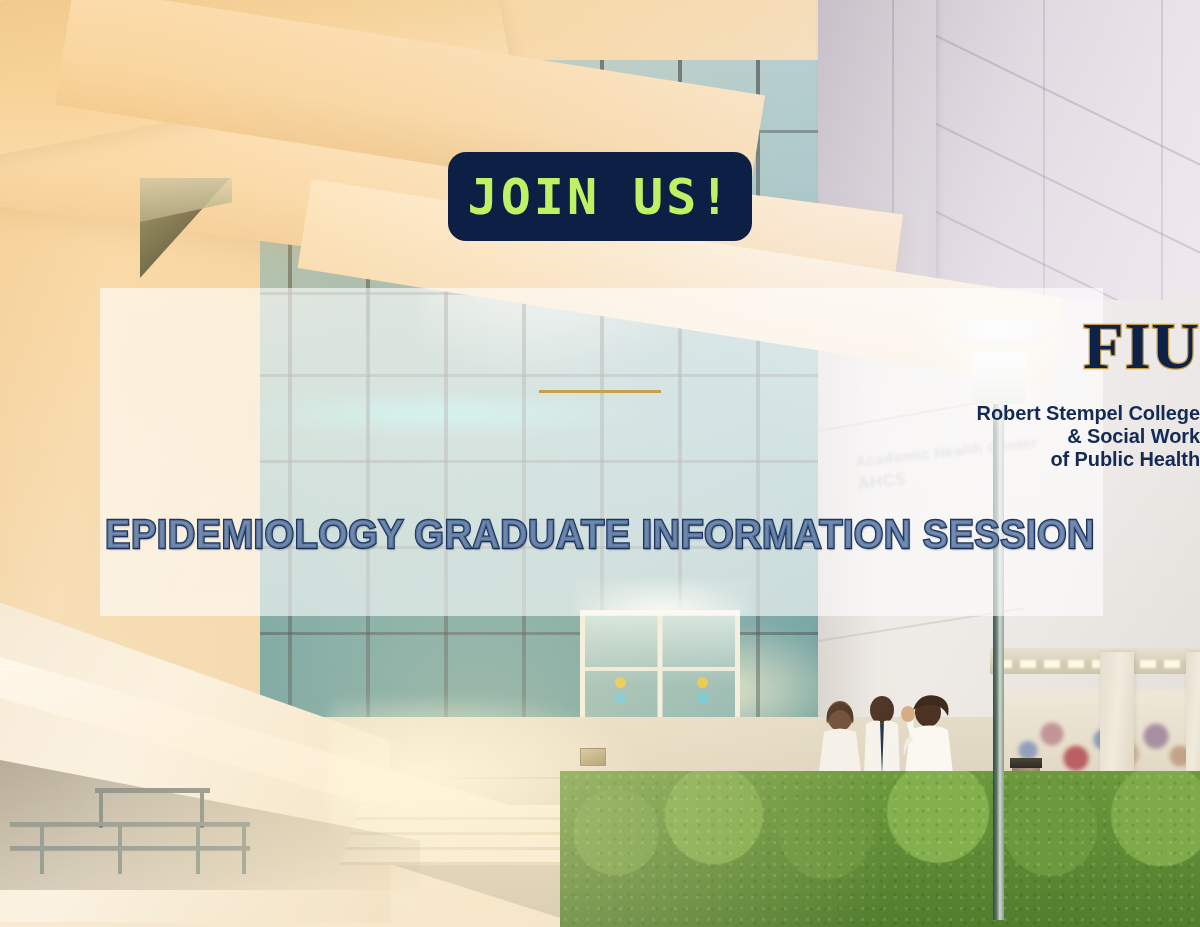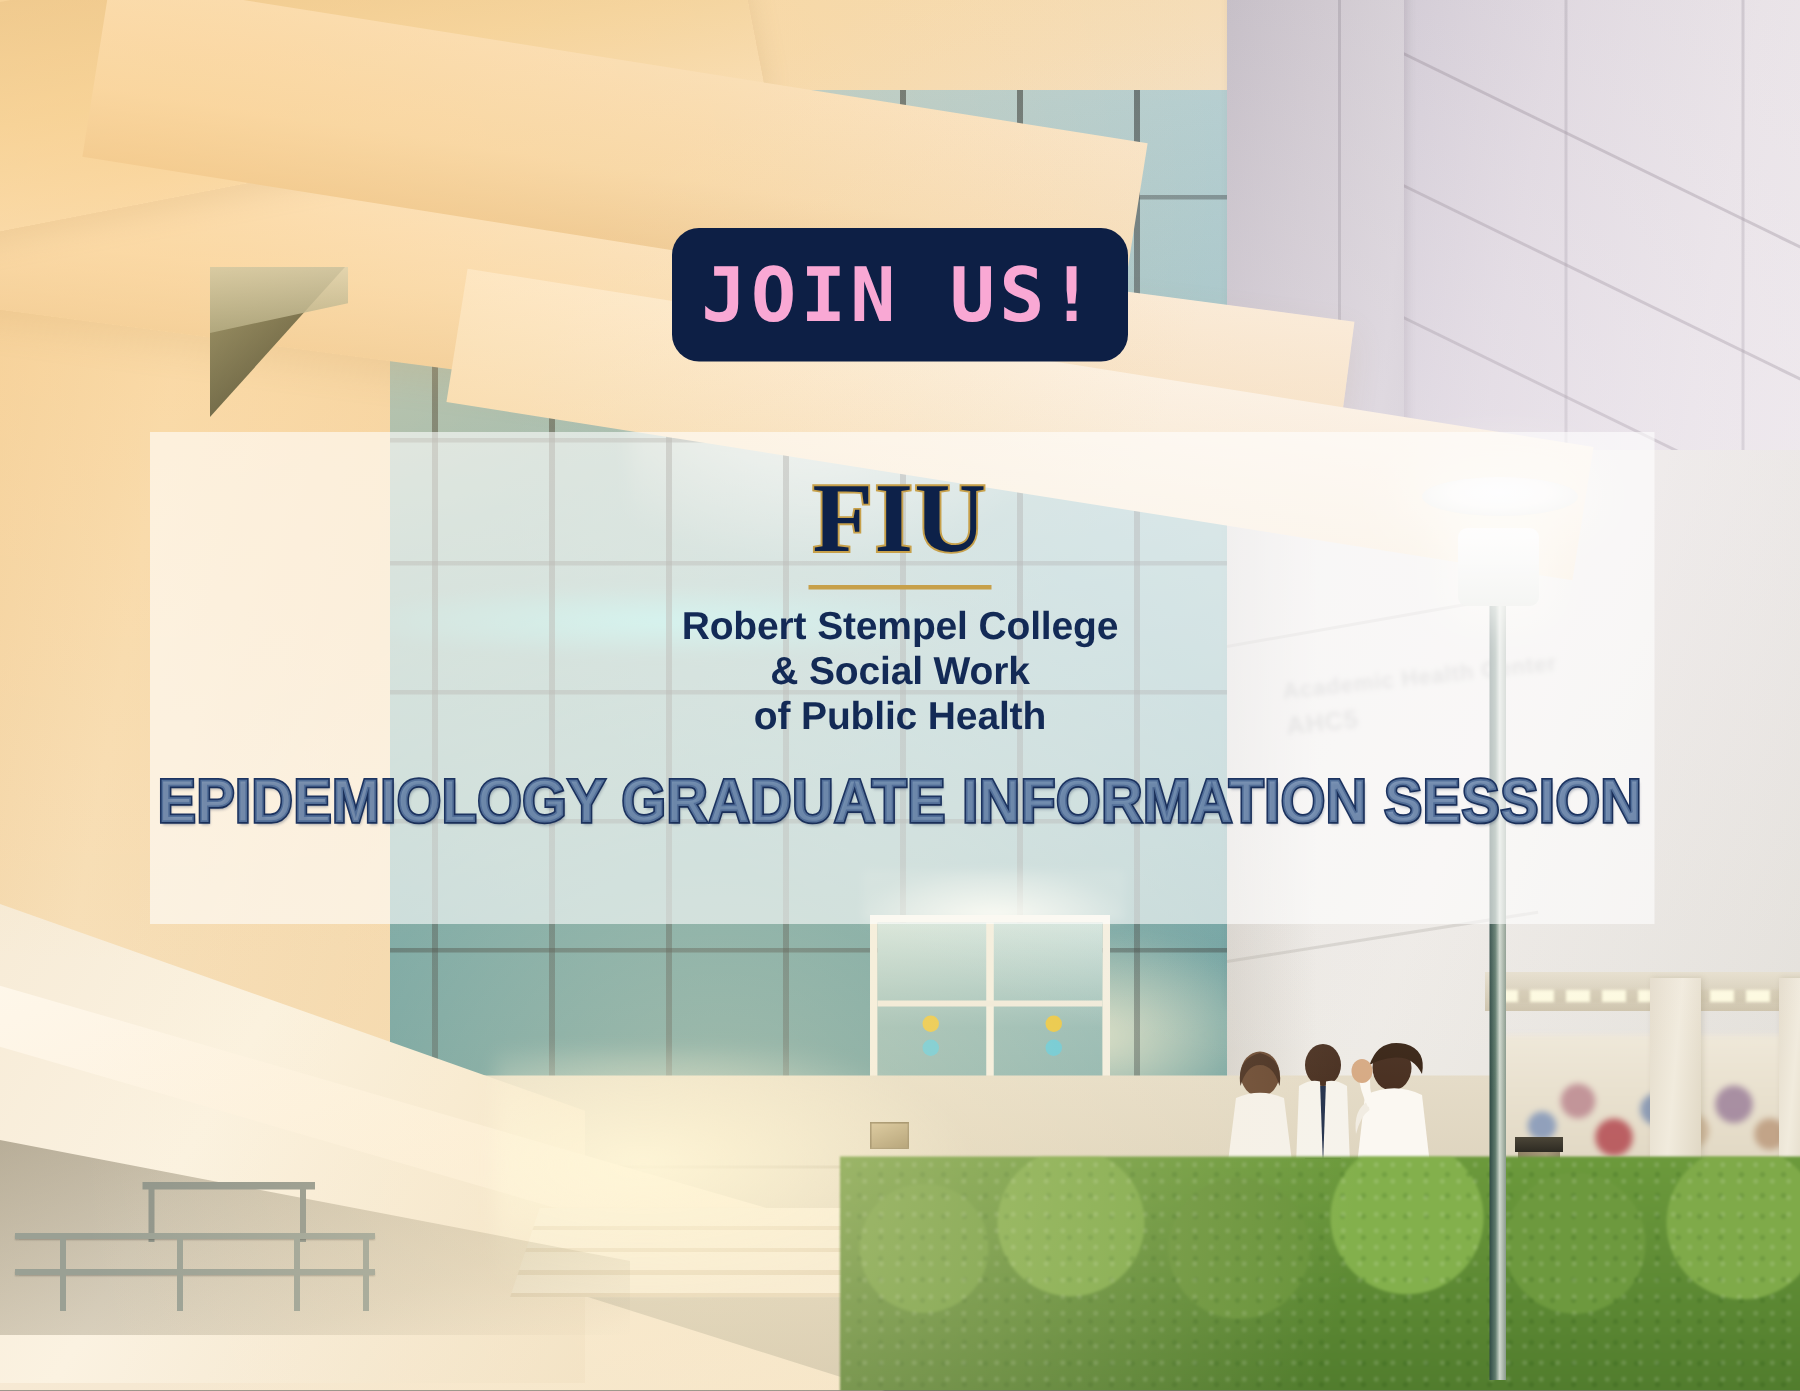"JOIN US!" span.join-badge-label { color: #f9a8d4 -> #bef264 }
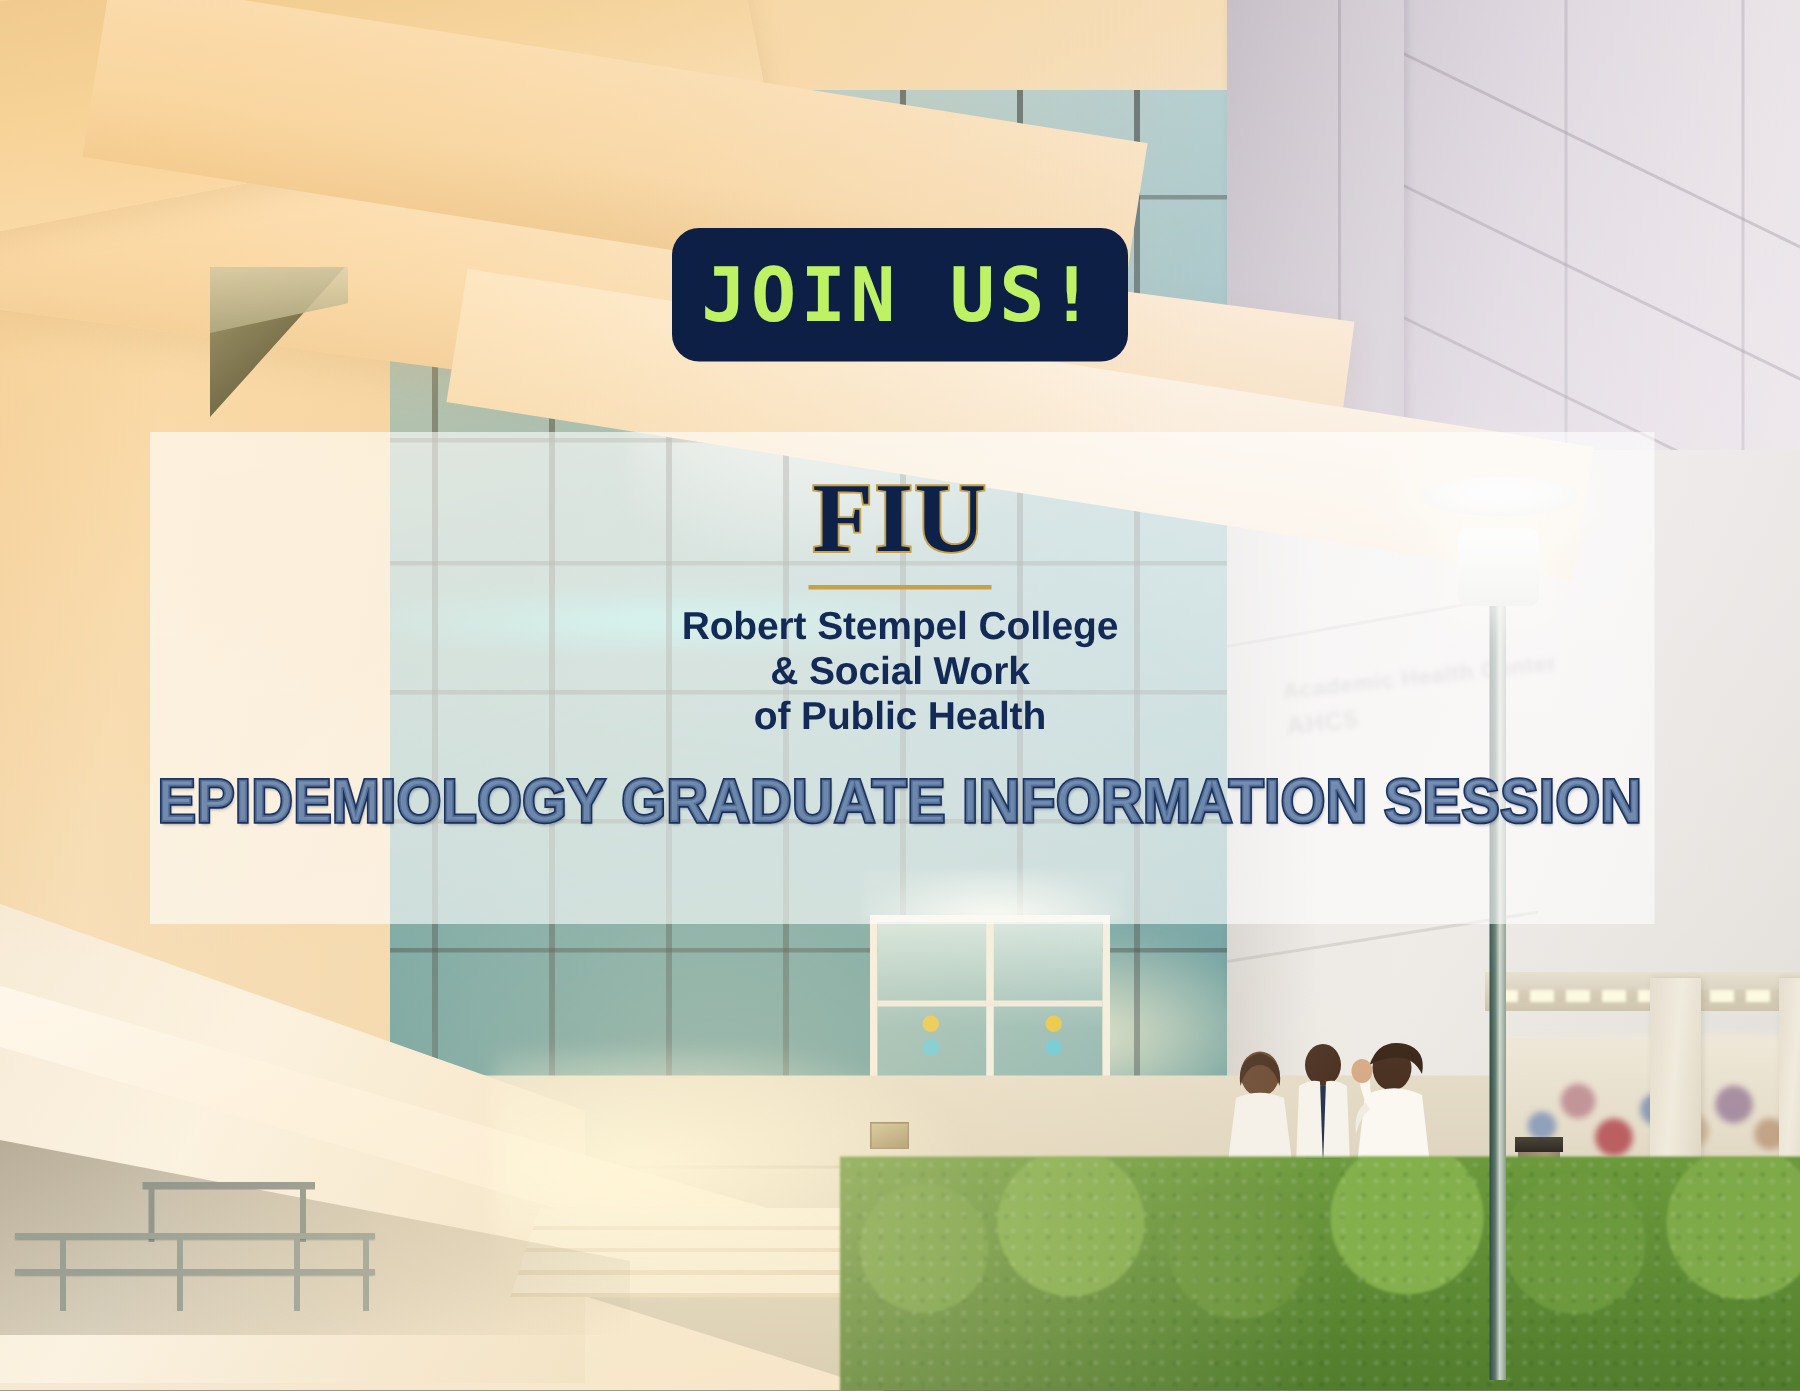"FIU" .logo { text-align: center -> right }
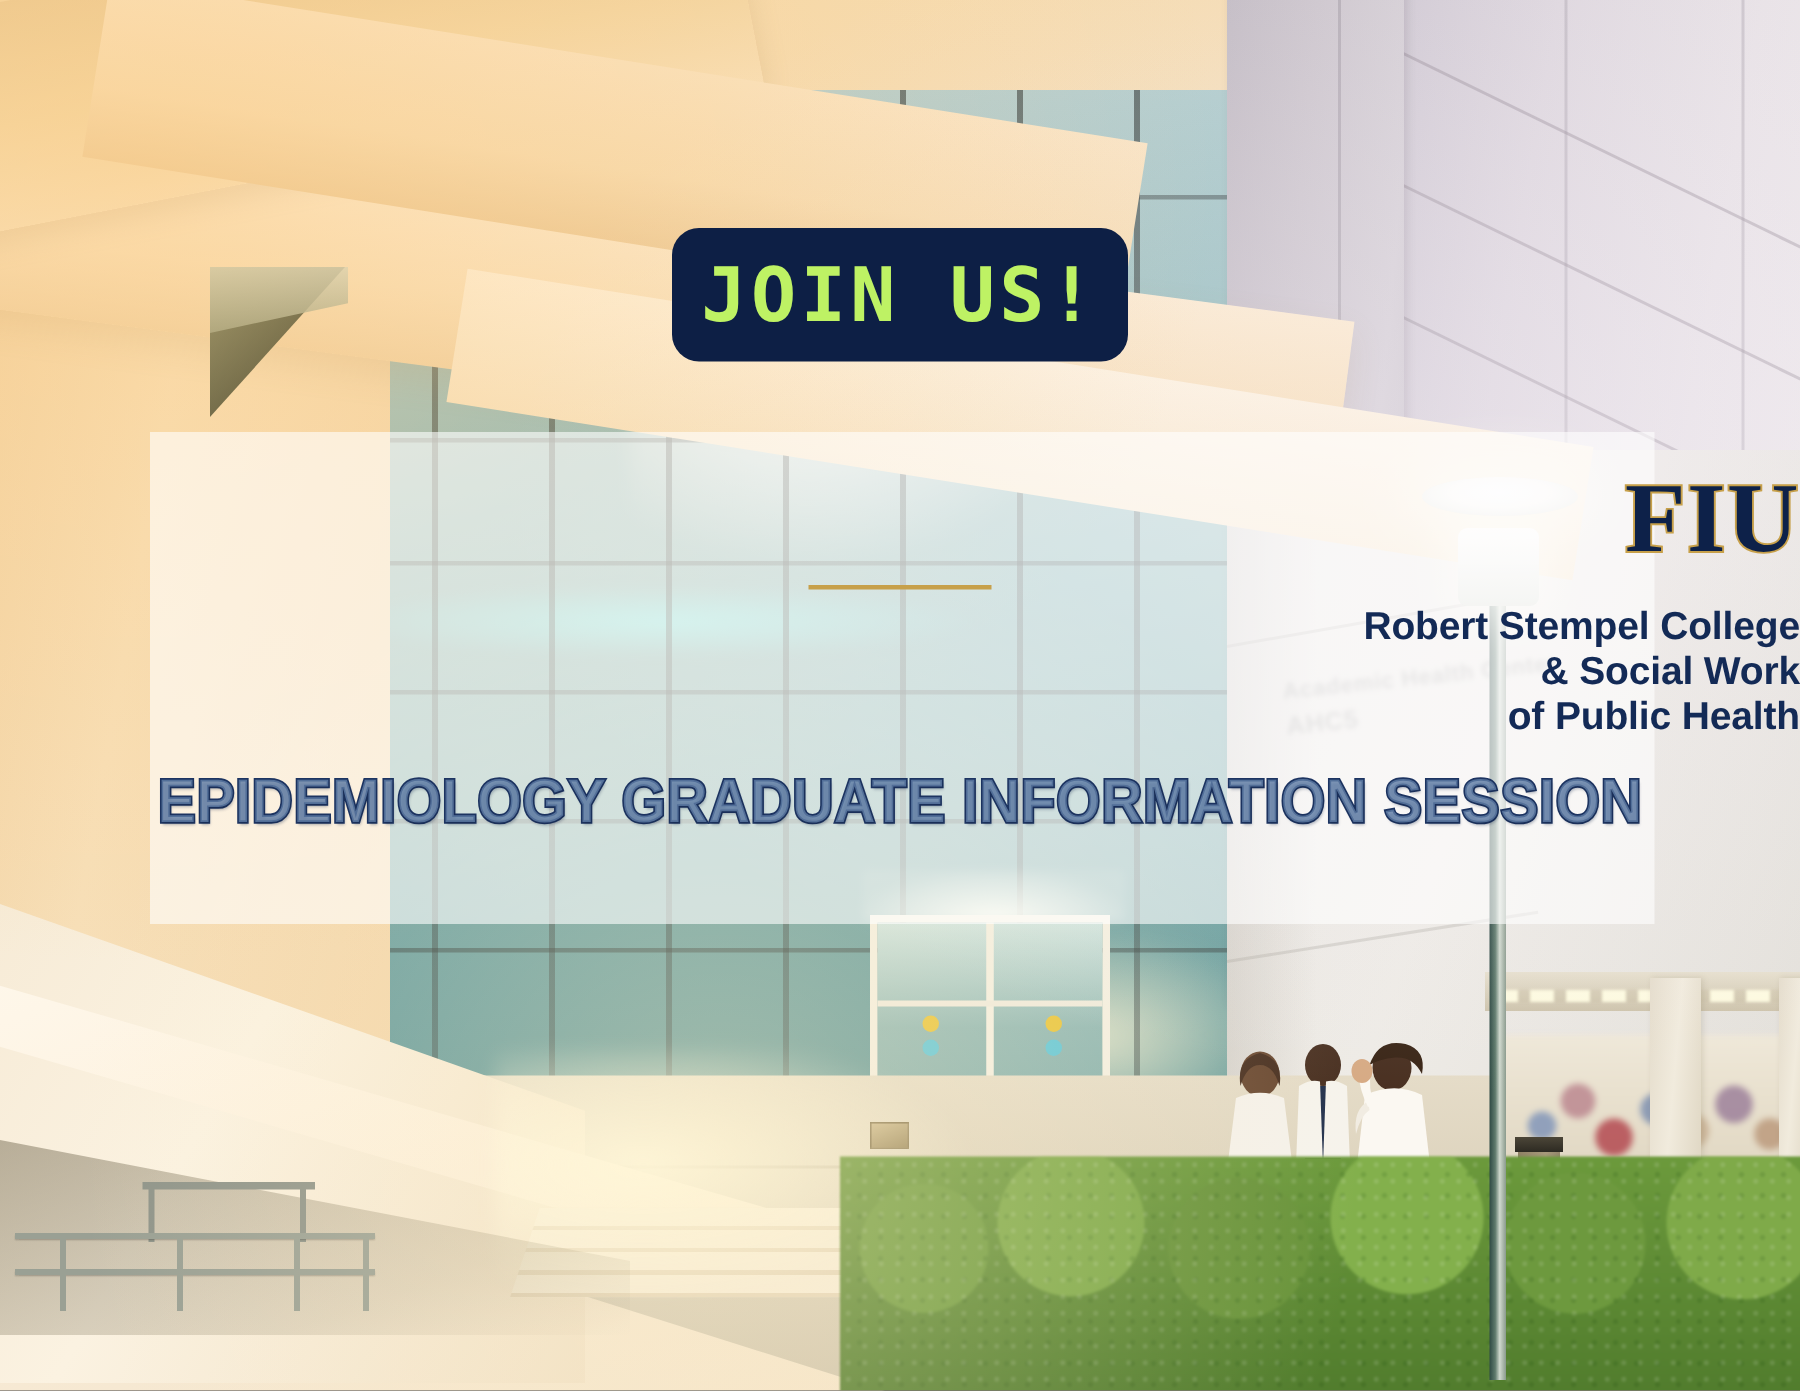"Robert Stempel College" .logo-lines { font-size: 26px -> 20px }
